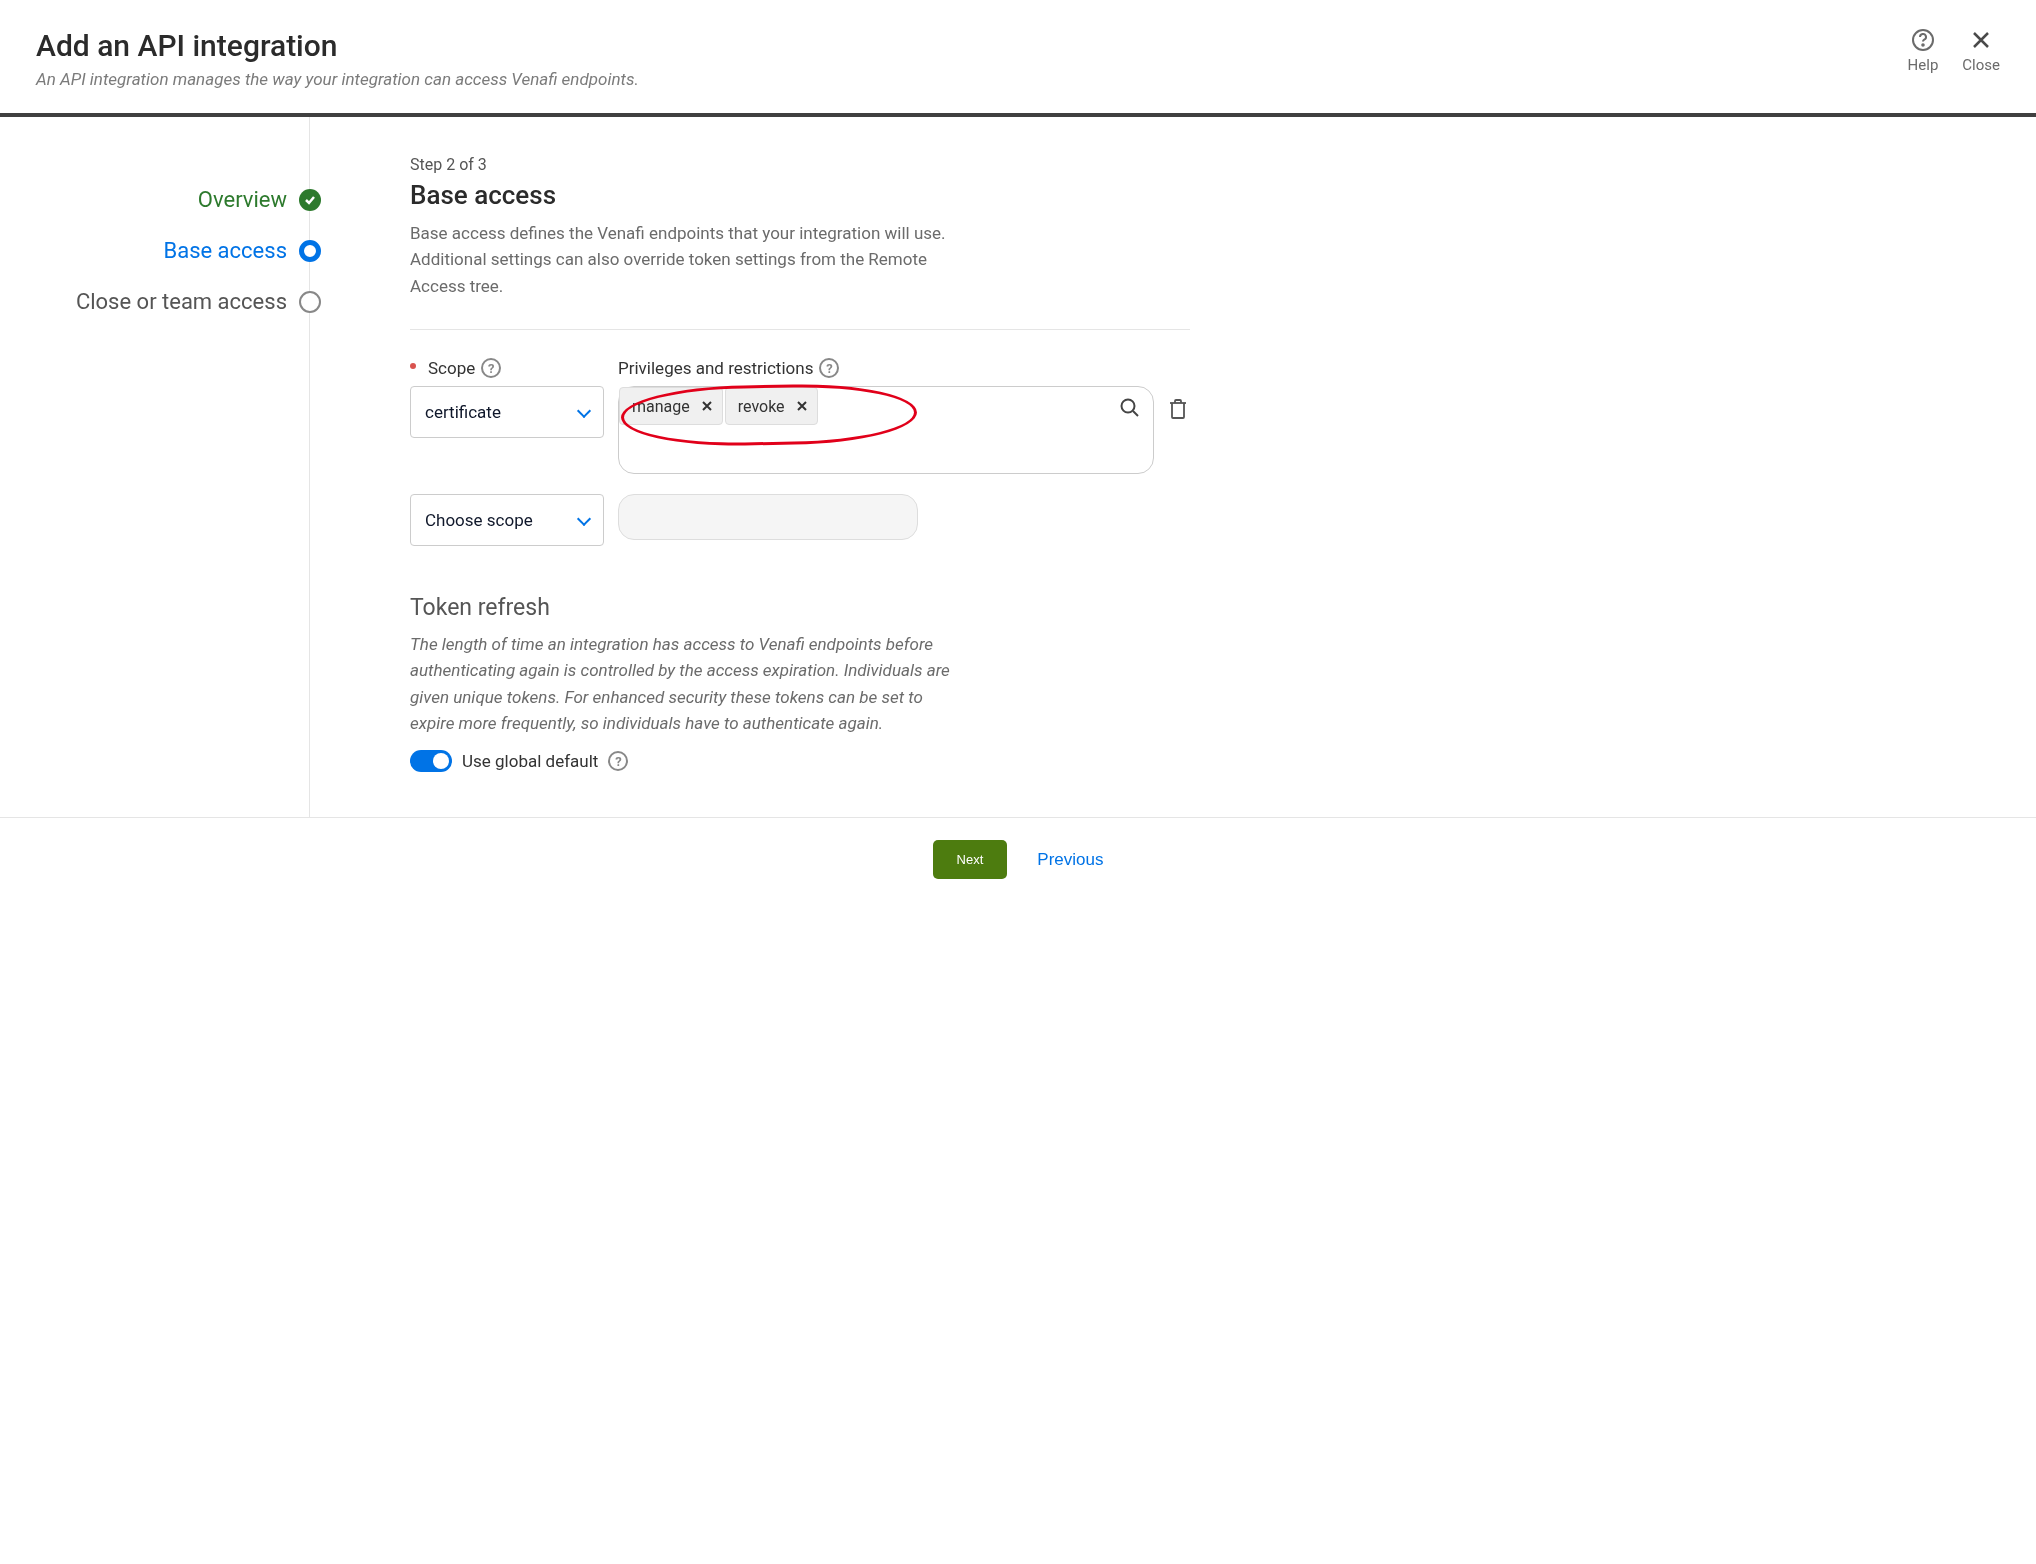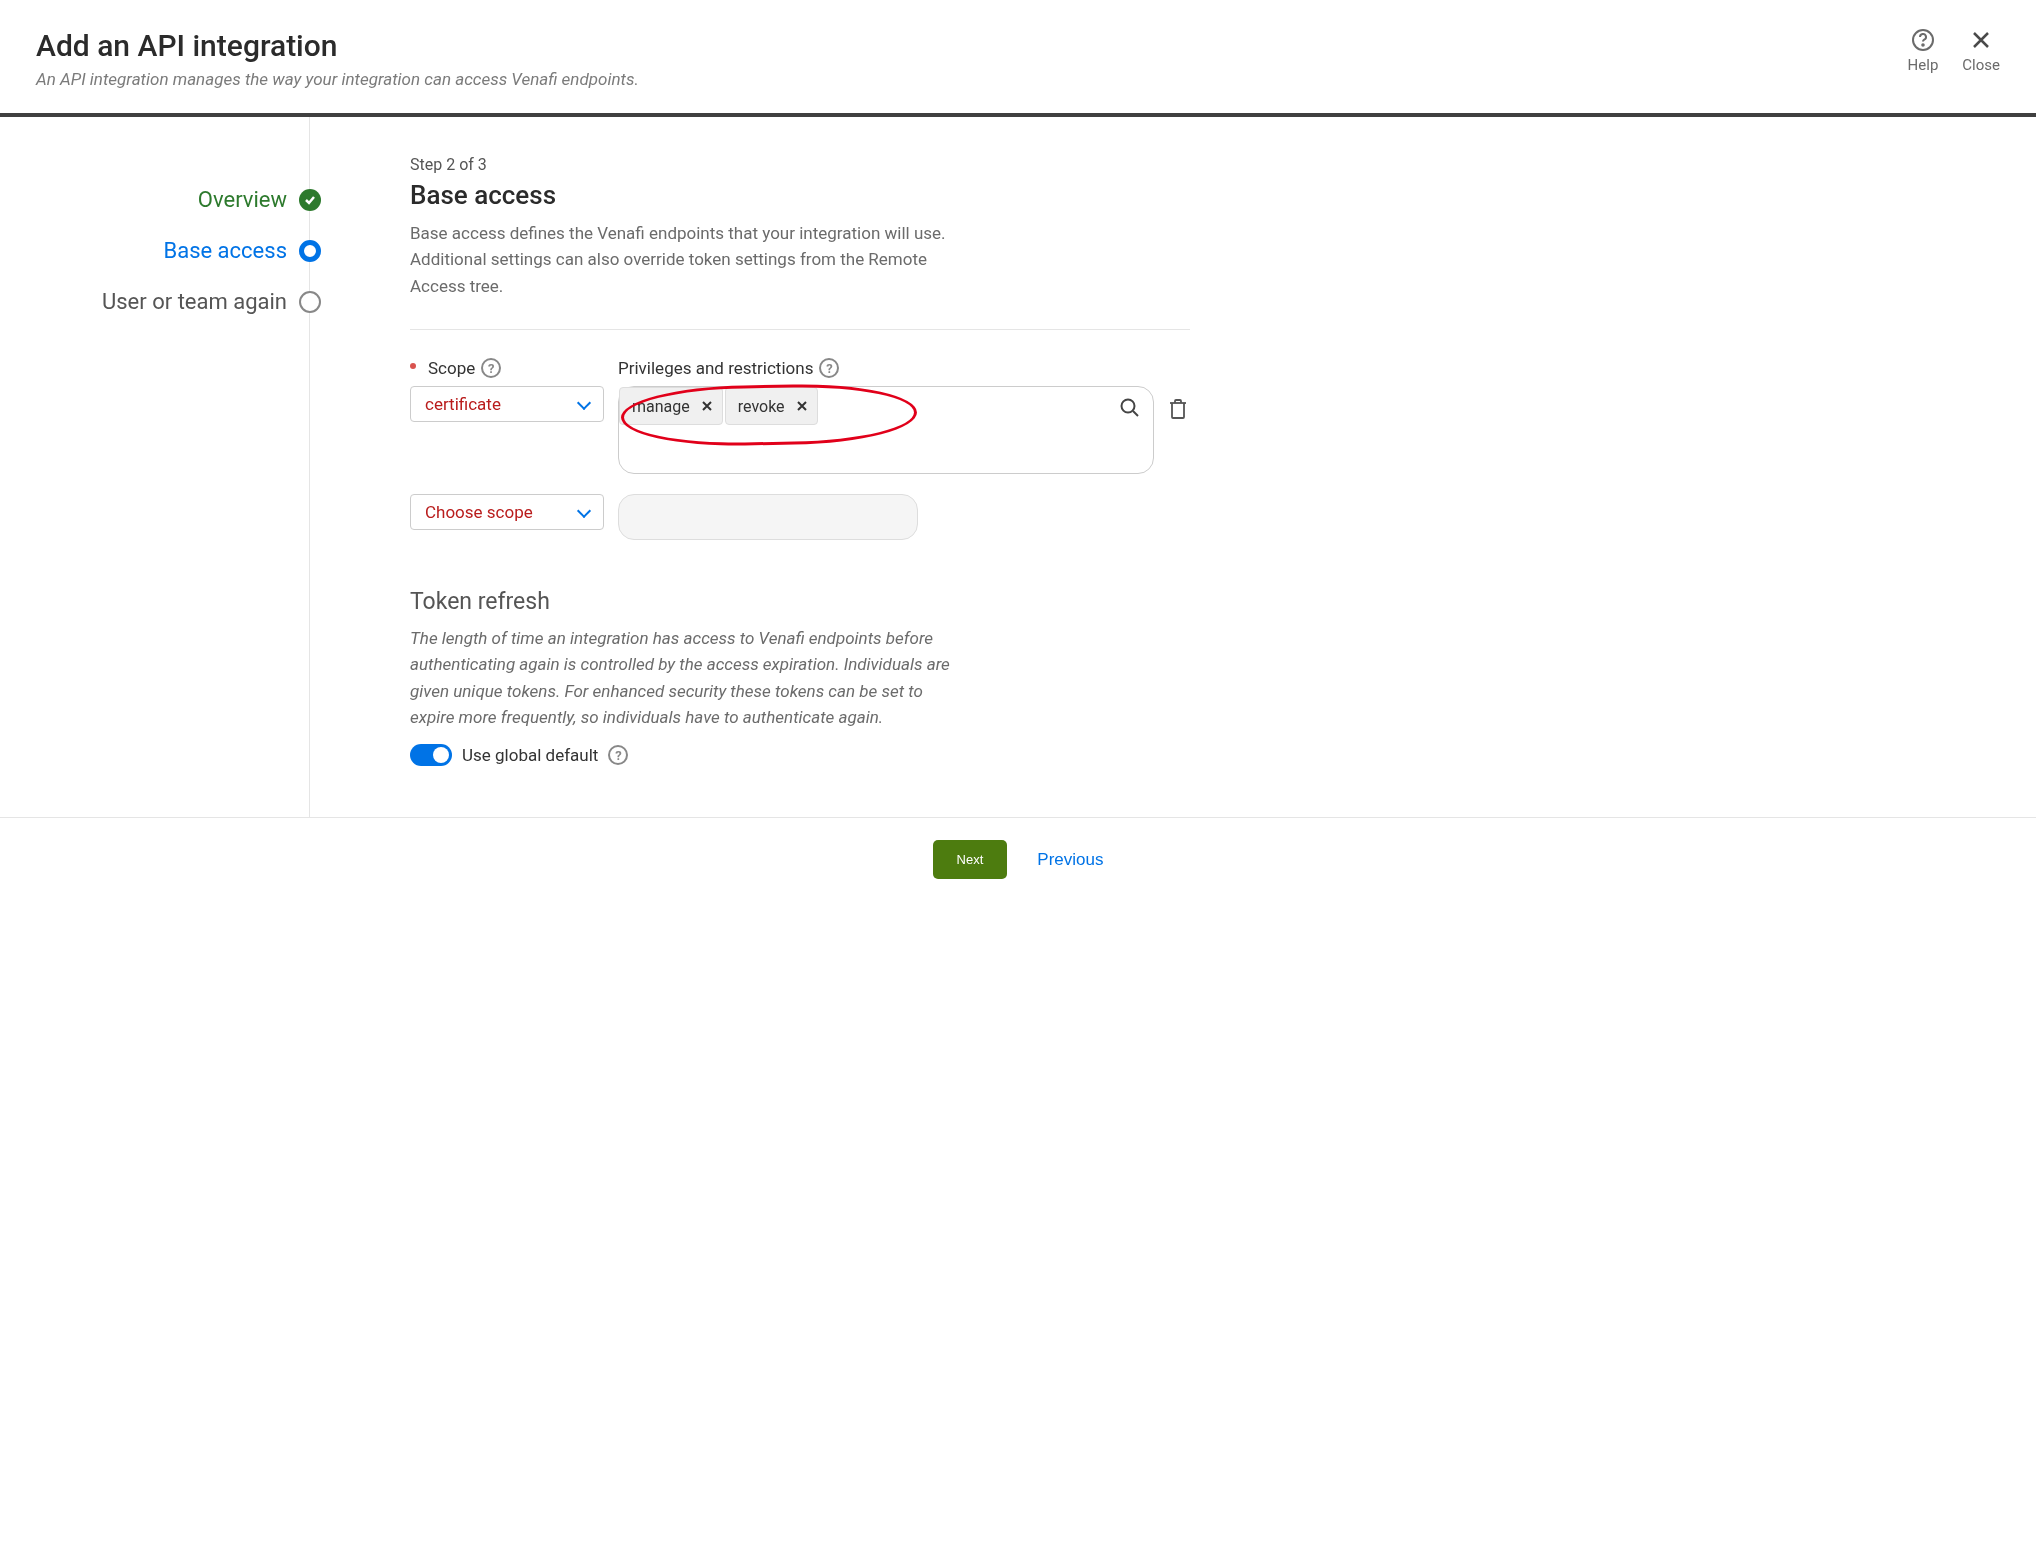"User or team again" span.step-label { text: User or team again -> Close or team access }
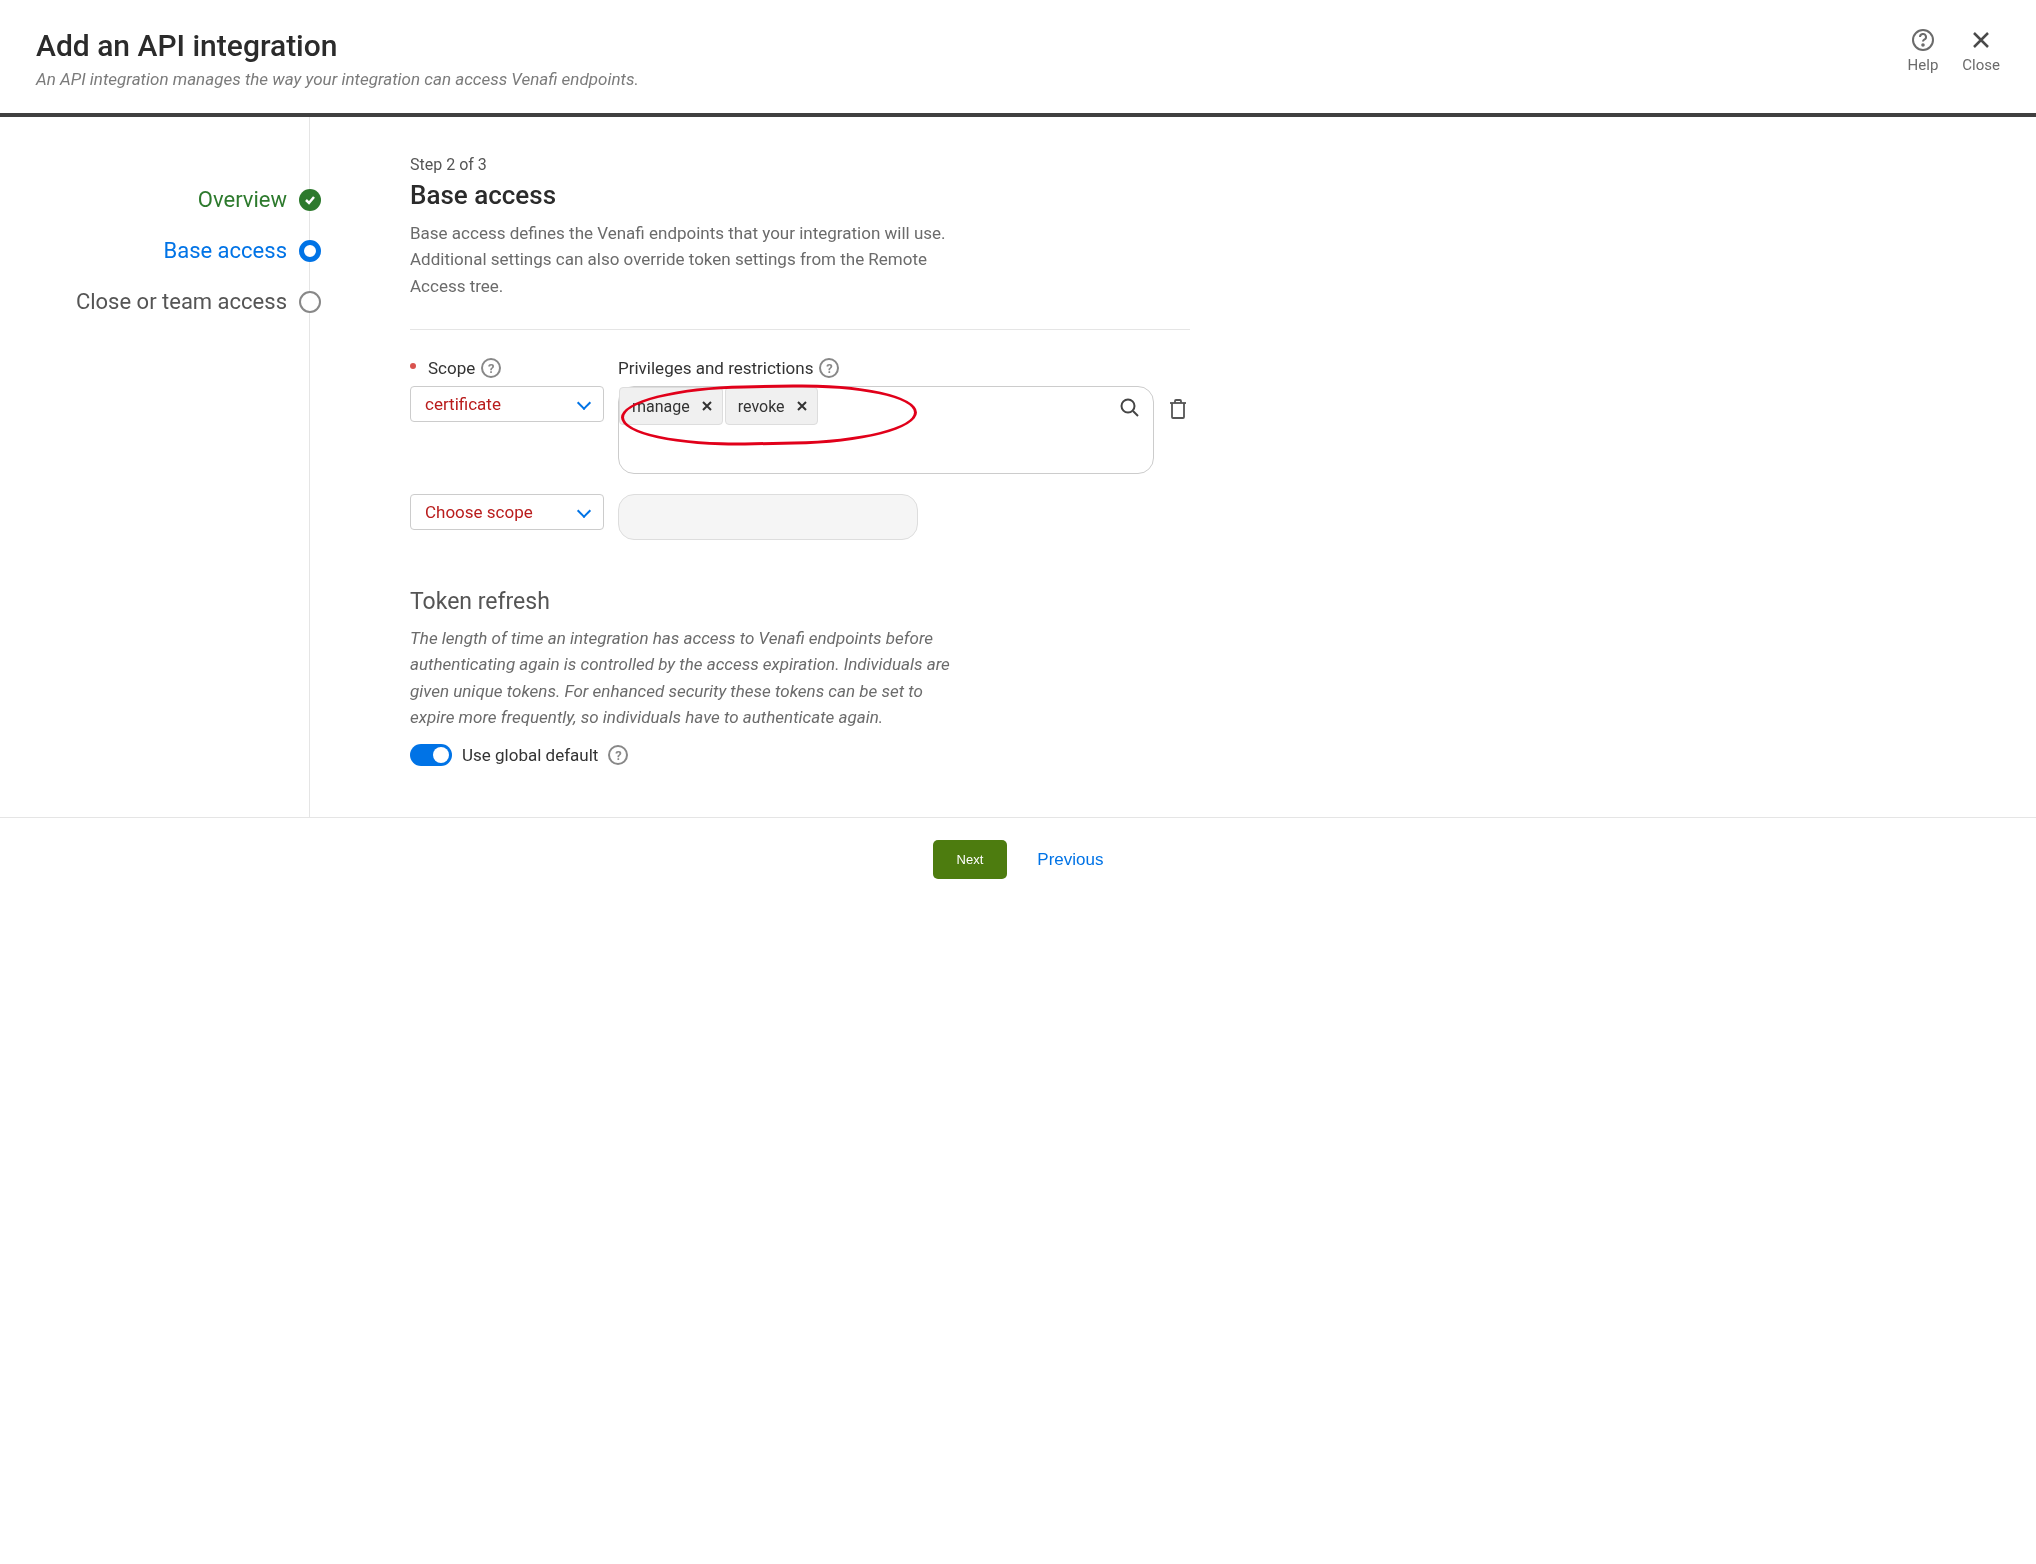"certificate" .select-box { color: #b91c1c -> #0f172a; height: 36px -> 52px }
